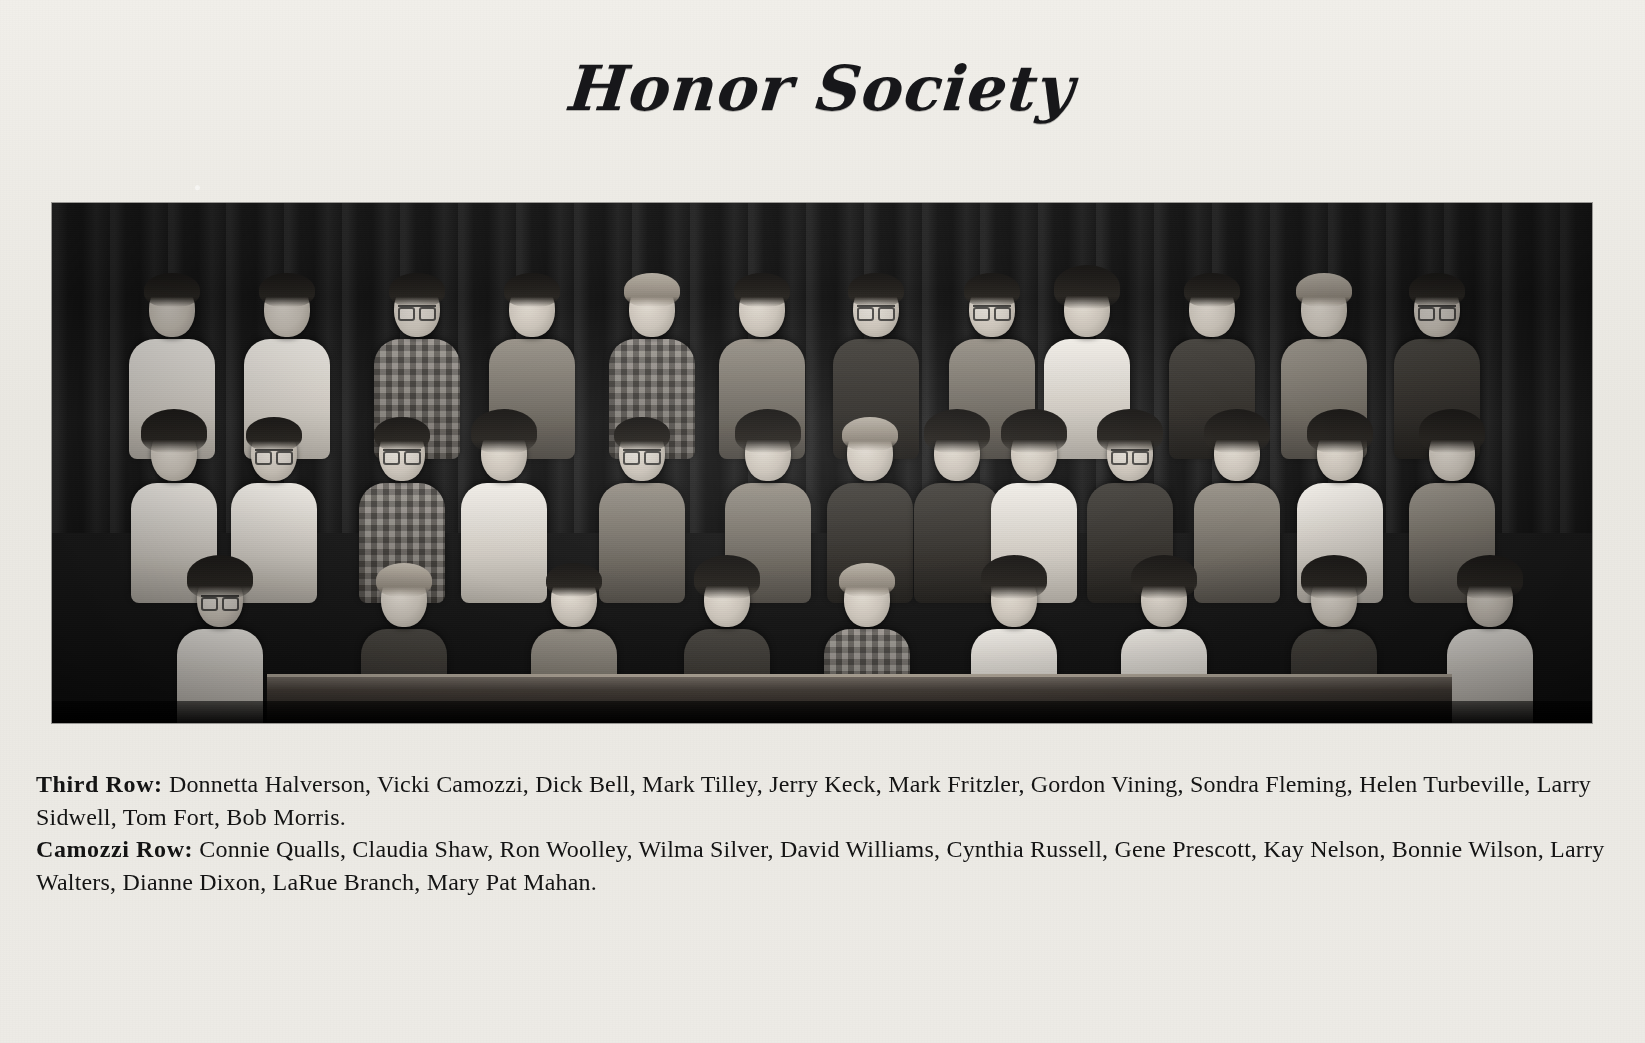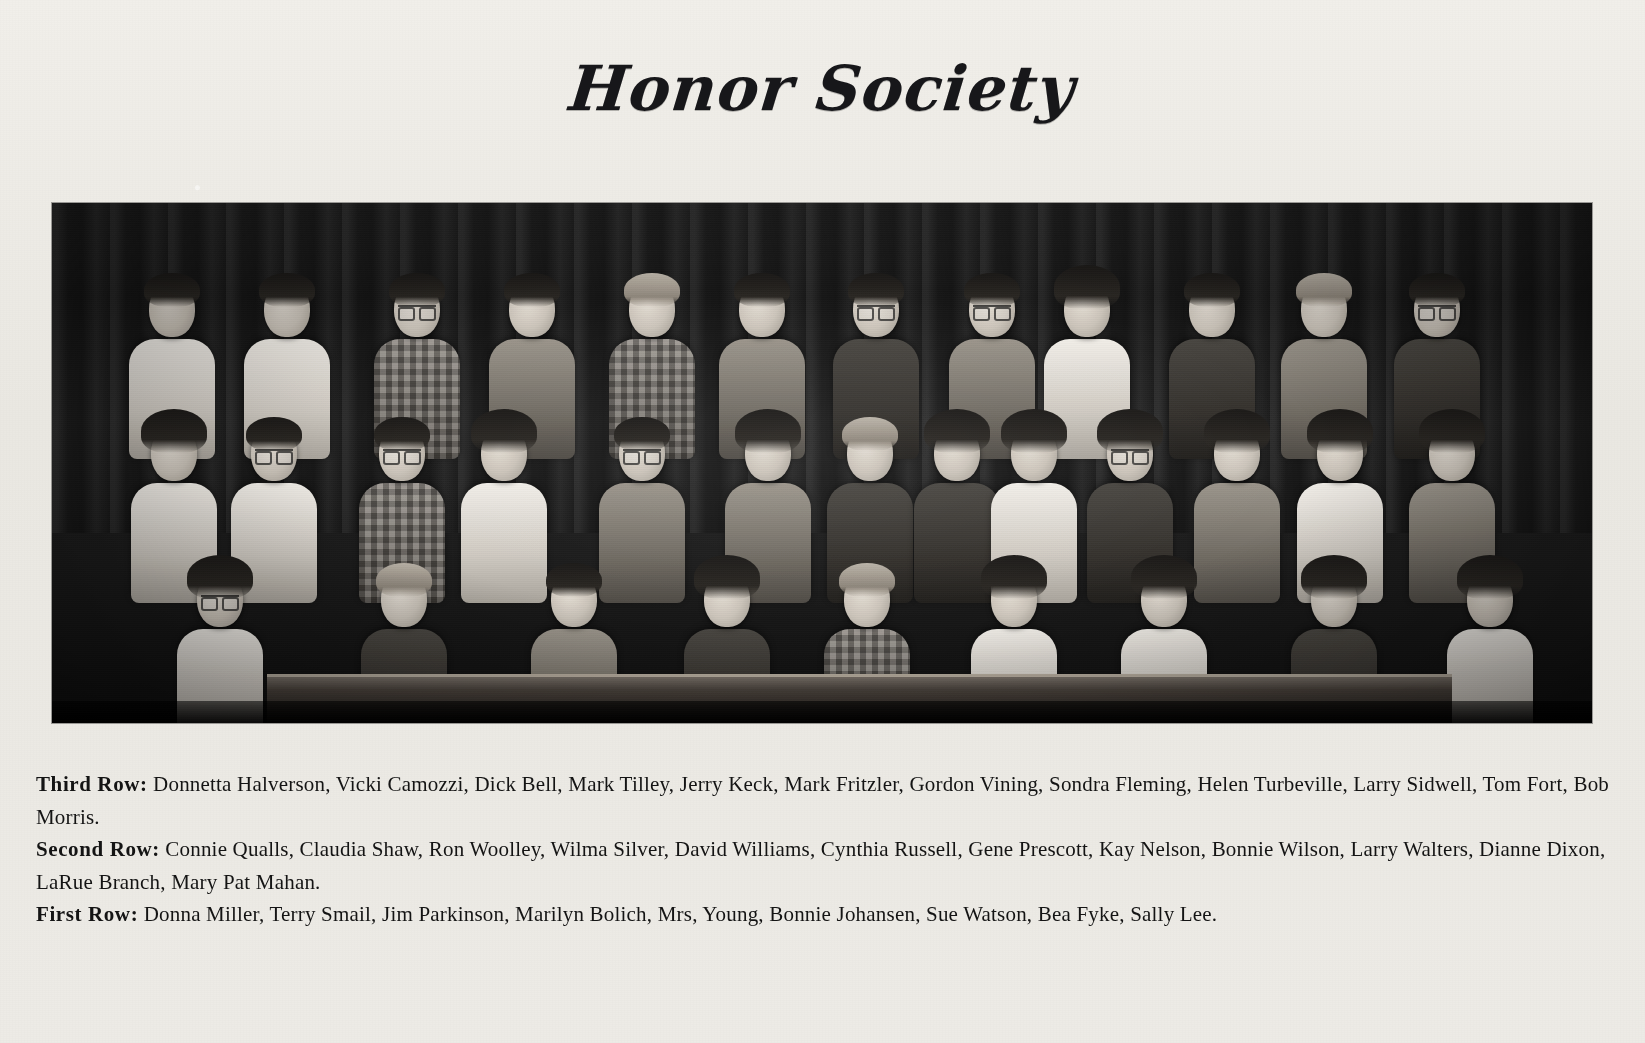"Third Row: Donnetta Halverson, Vicki" .caption { font-size: 21px -> 24px }
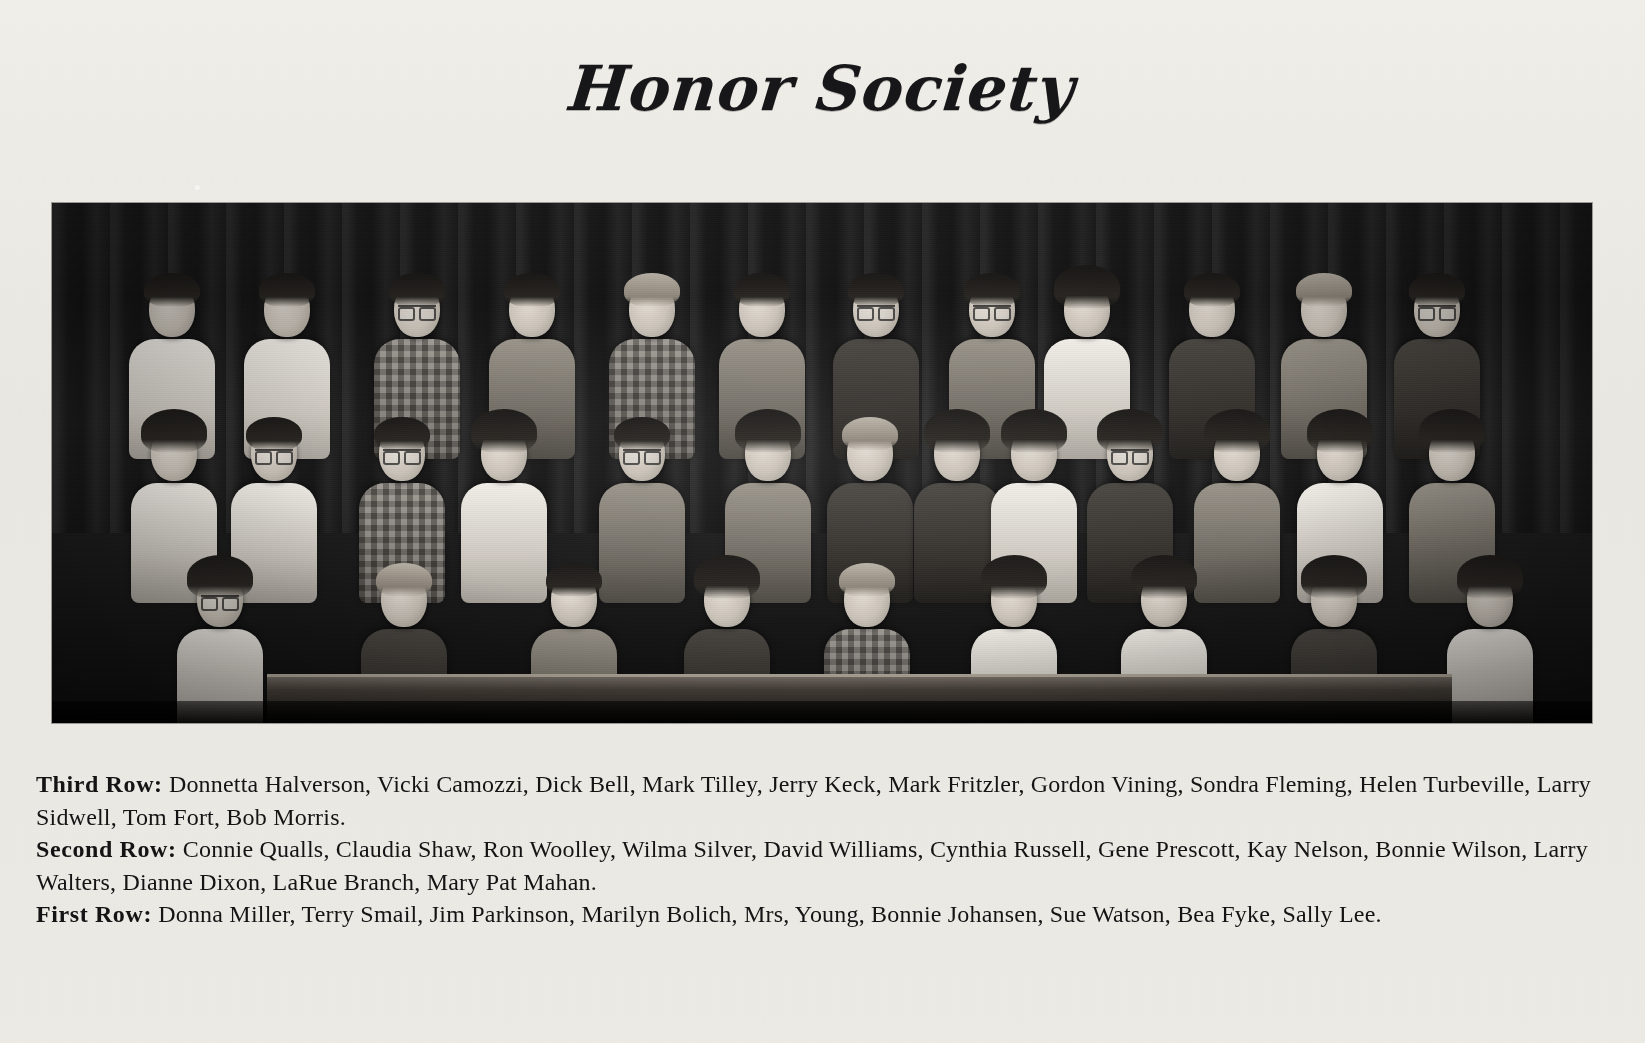"Second Row:" span.lbl { text: Second -> Camozzi }
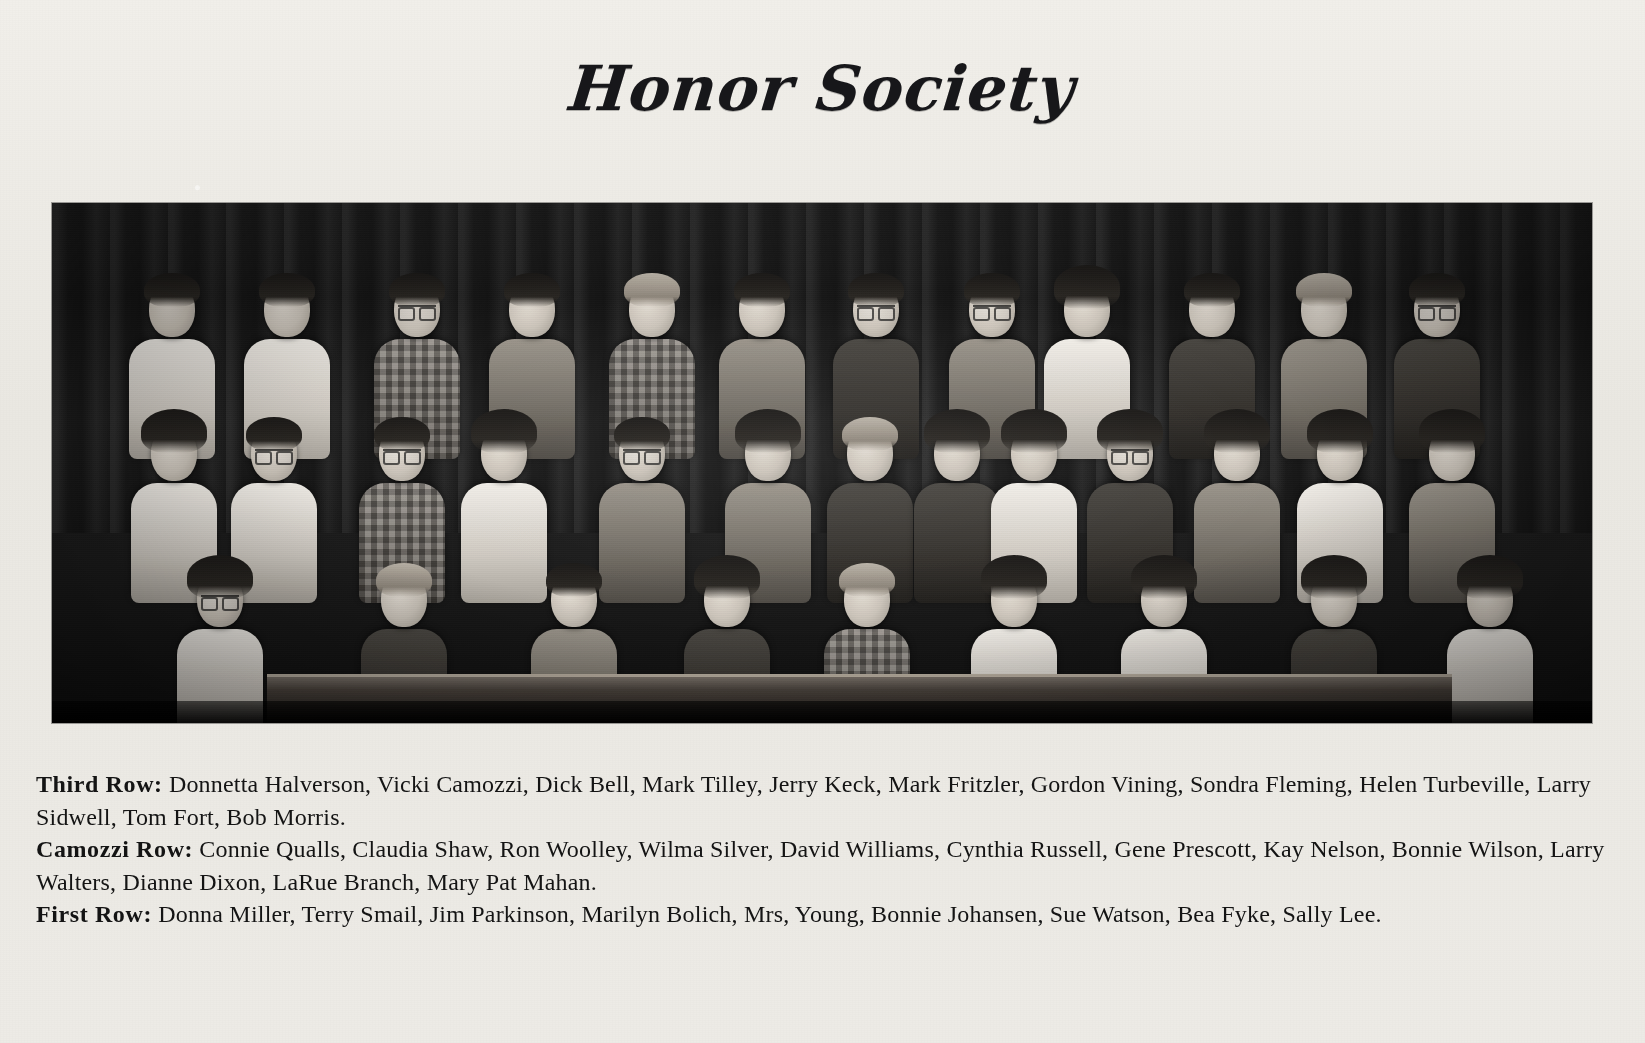"First Row: Donna Miller, Terry" p { html: <p> <span>First Row:</span> <span>Donna Miller, Terry Smail, Jim Parkinson, Marilyn Bolich, Mrs, Young, Bonnie Johansen, Sue Watson, Bea Fyke, Sally Lee.</span> </p> -> none }
